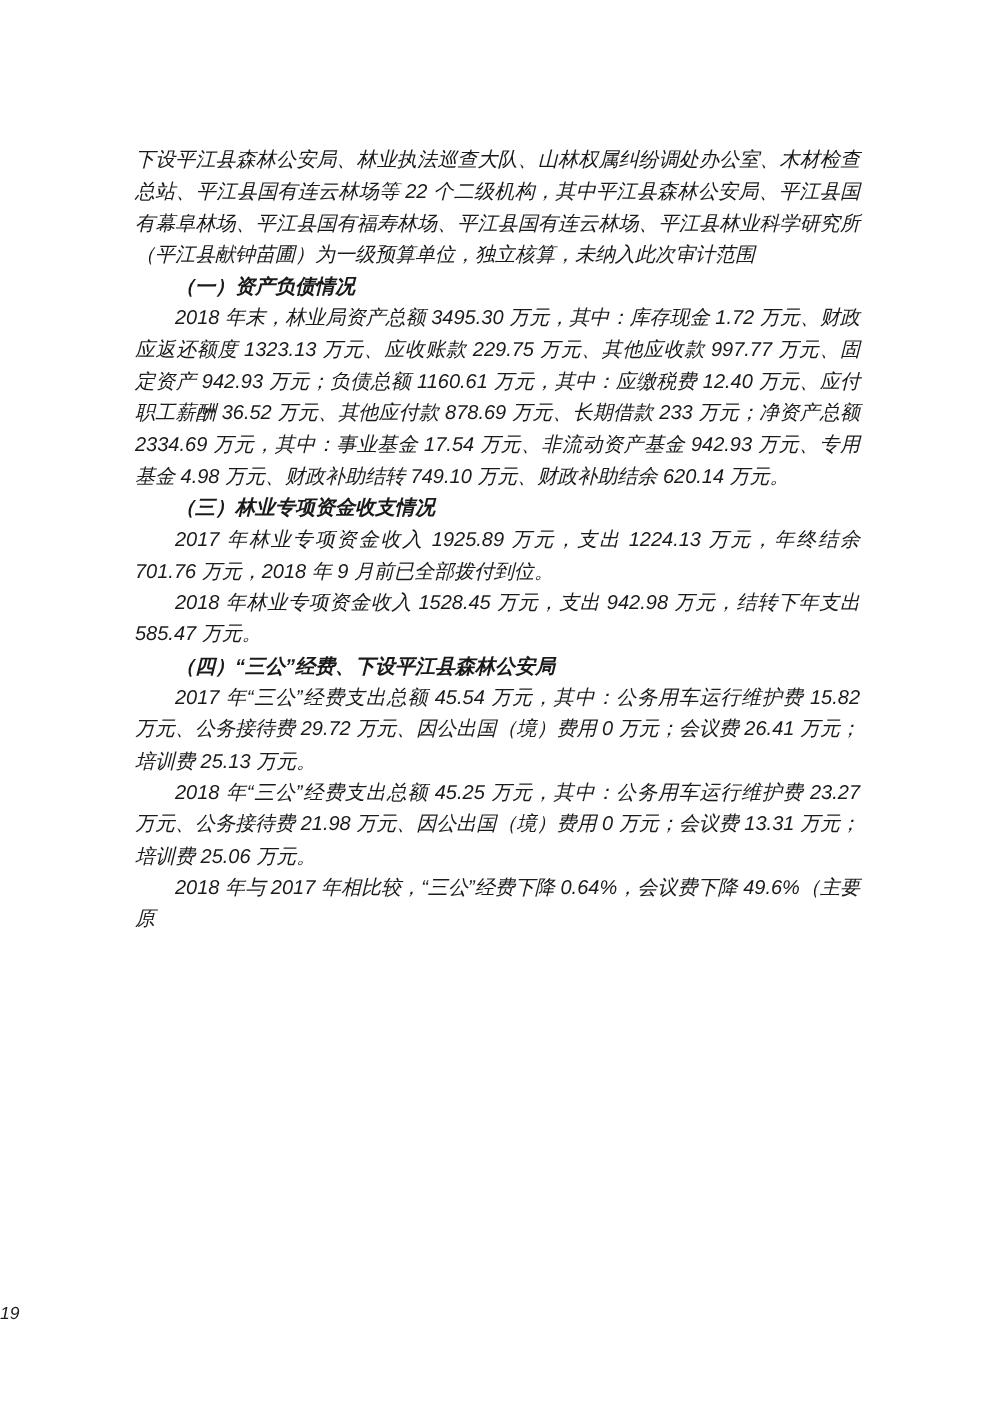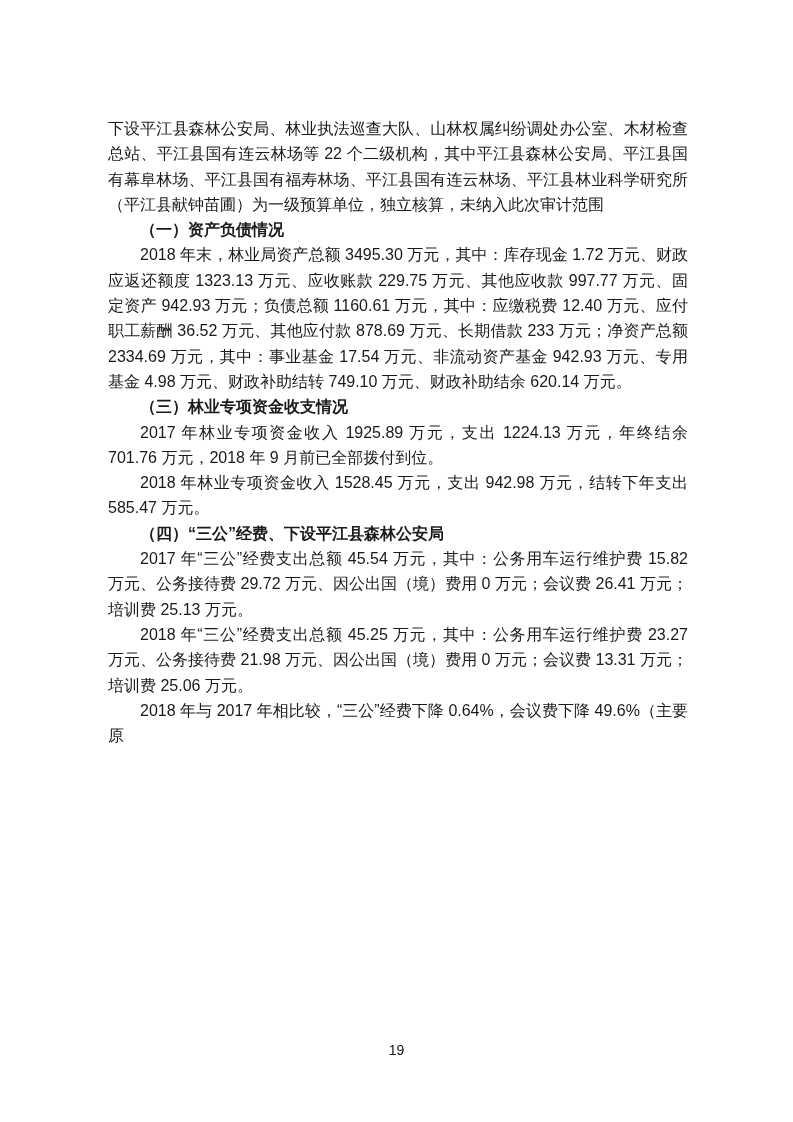"下设平江县森林公安局、林业执法巡查大队、山林权属纠纷调处办公室、木材检查总站、平" .page { font-style: none -> italic }
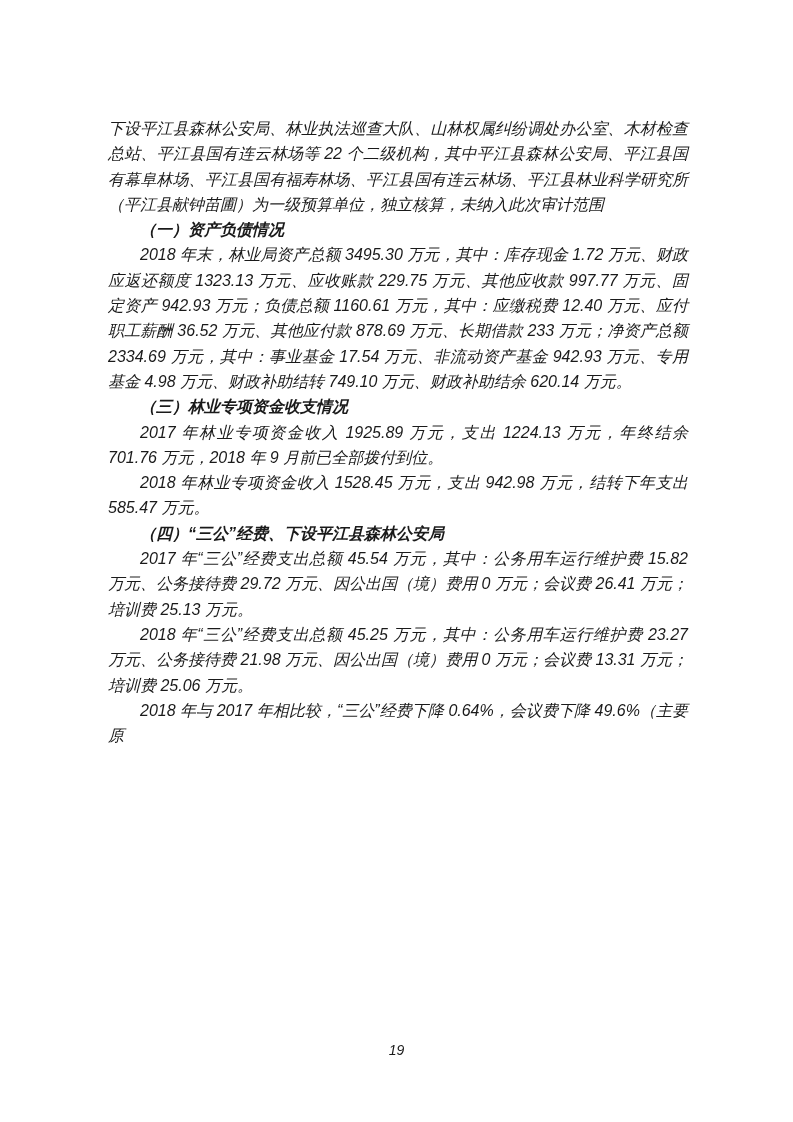"19" .footer { text-align: center -> left }
